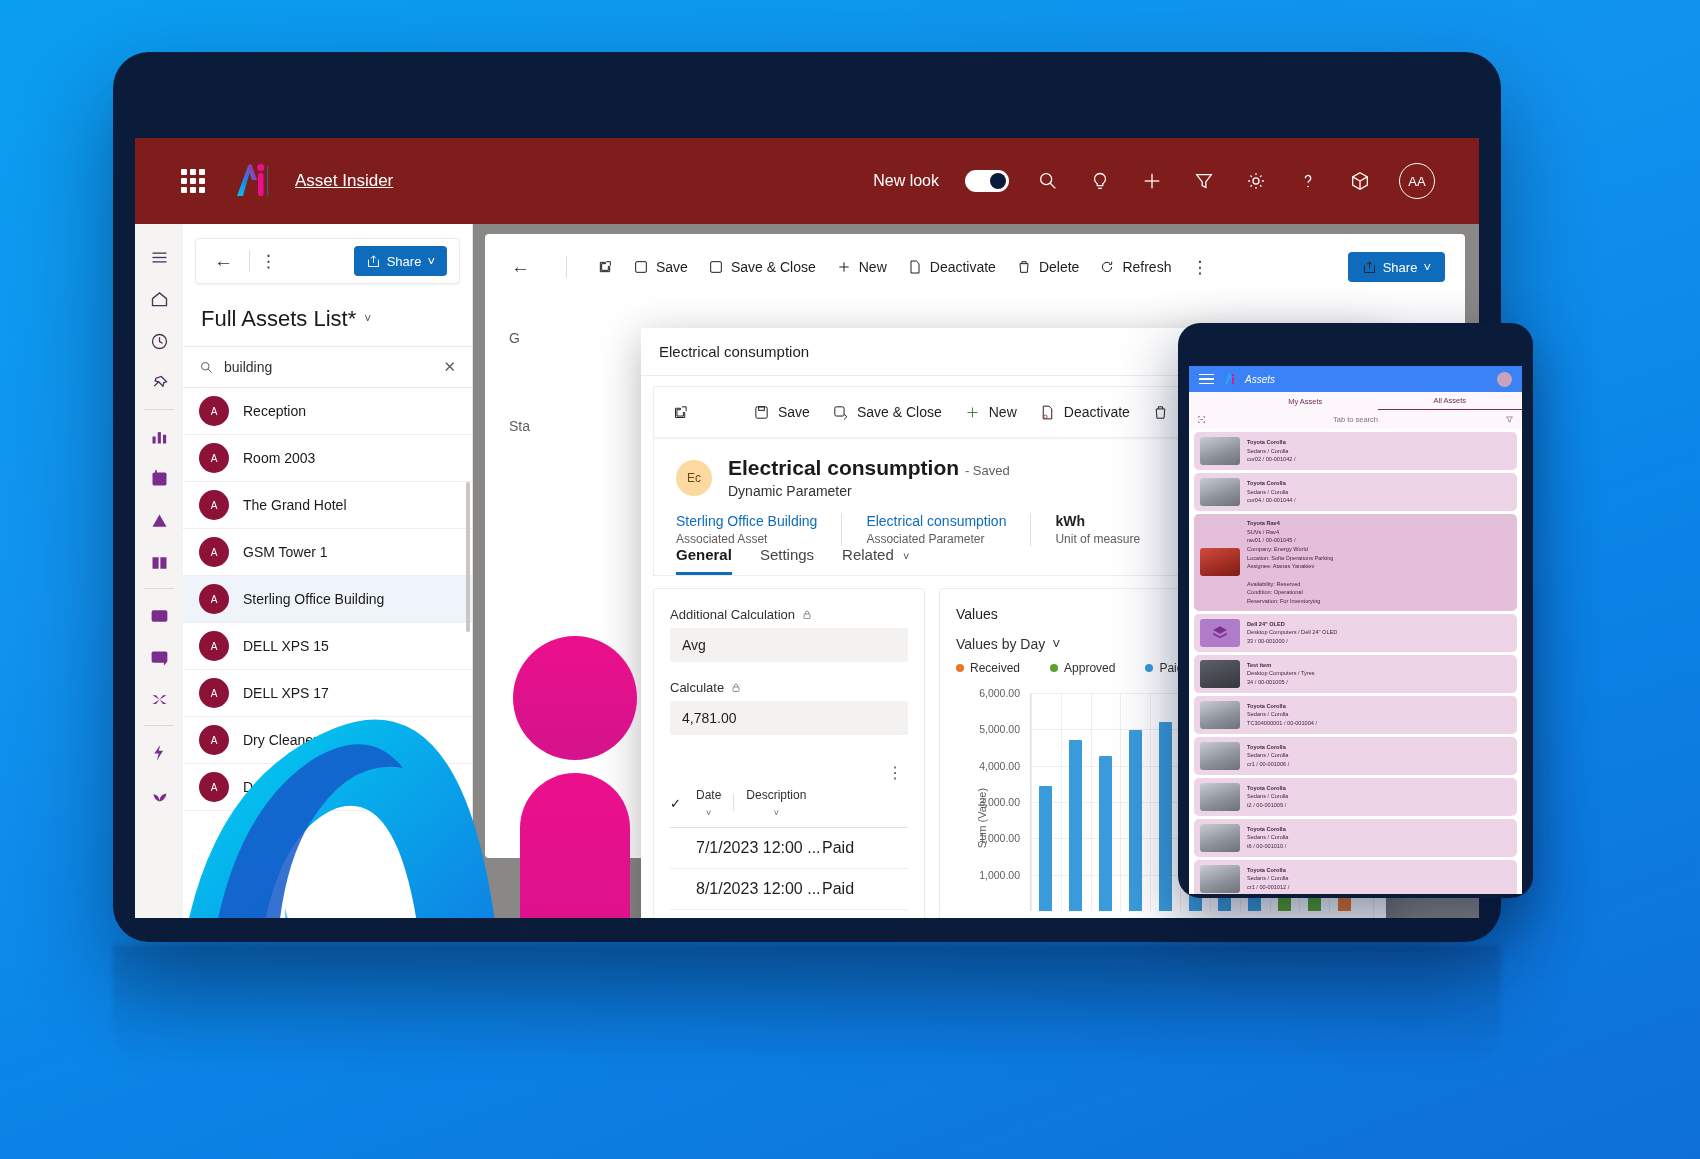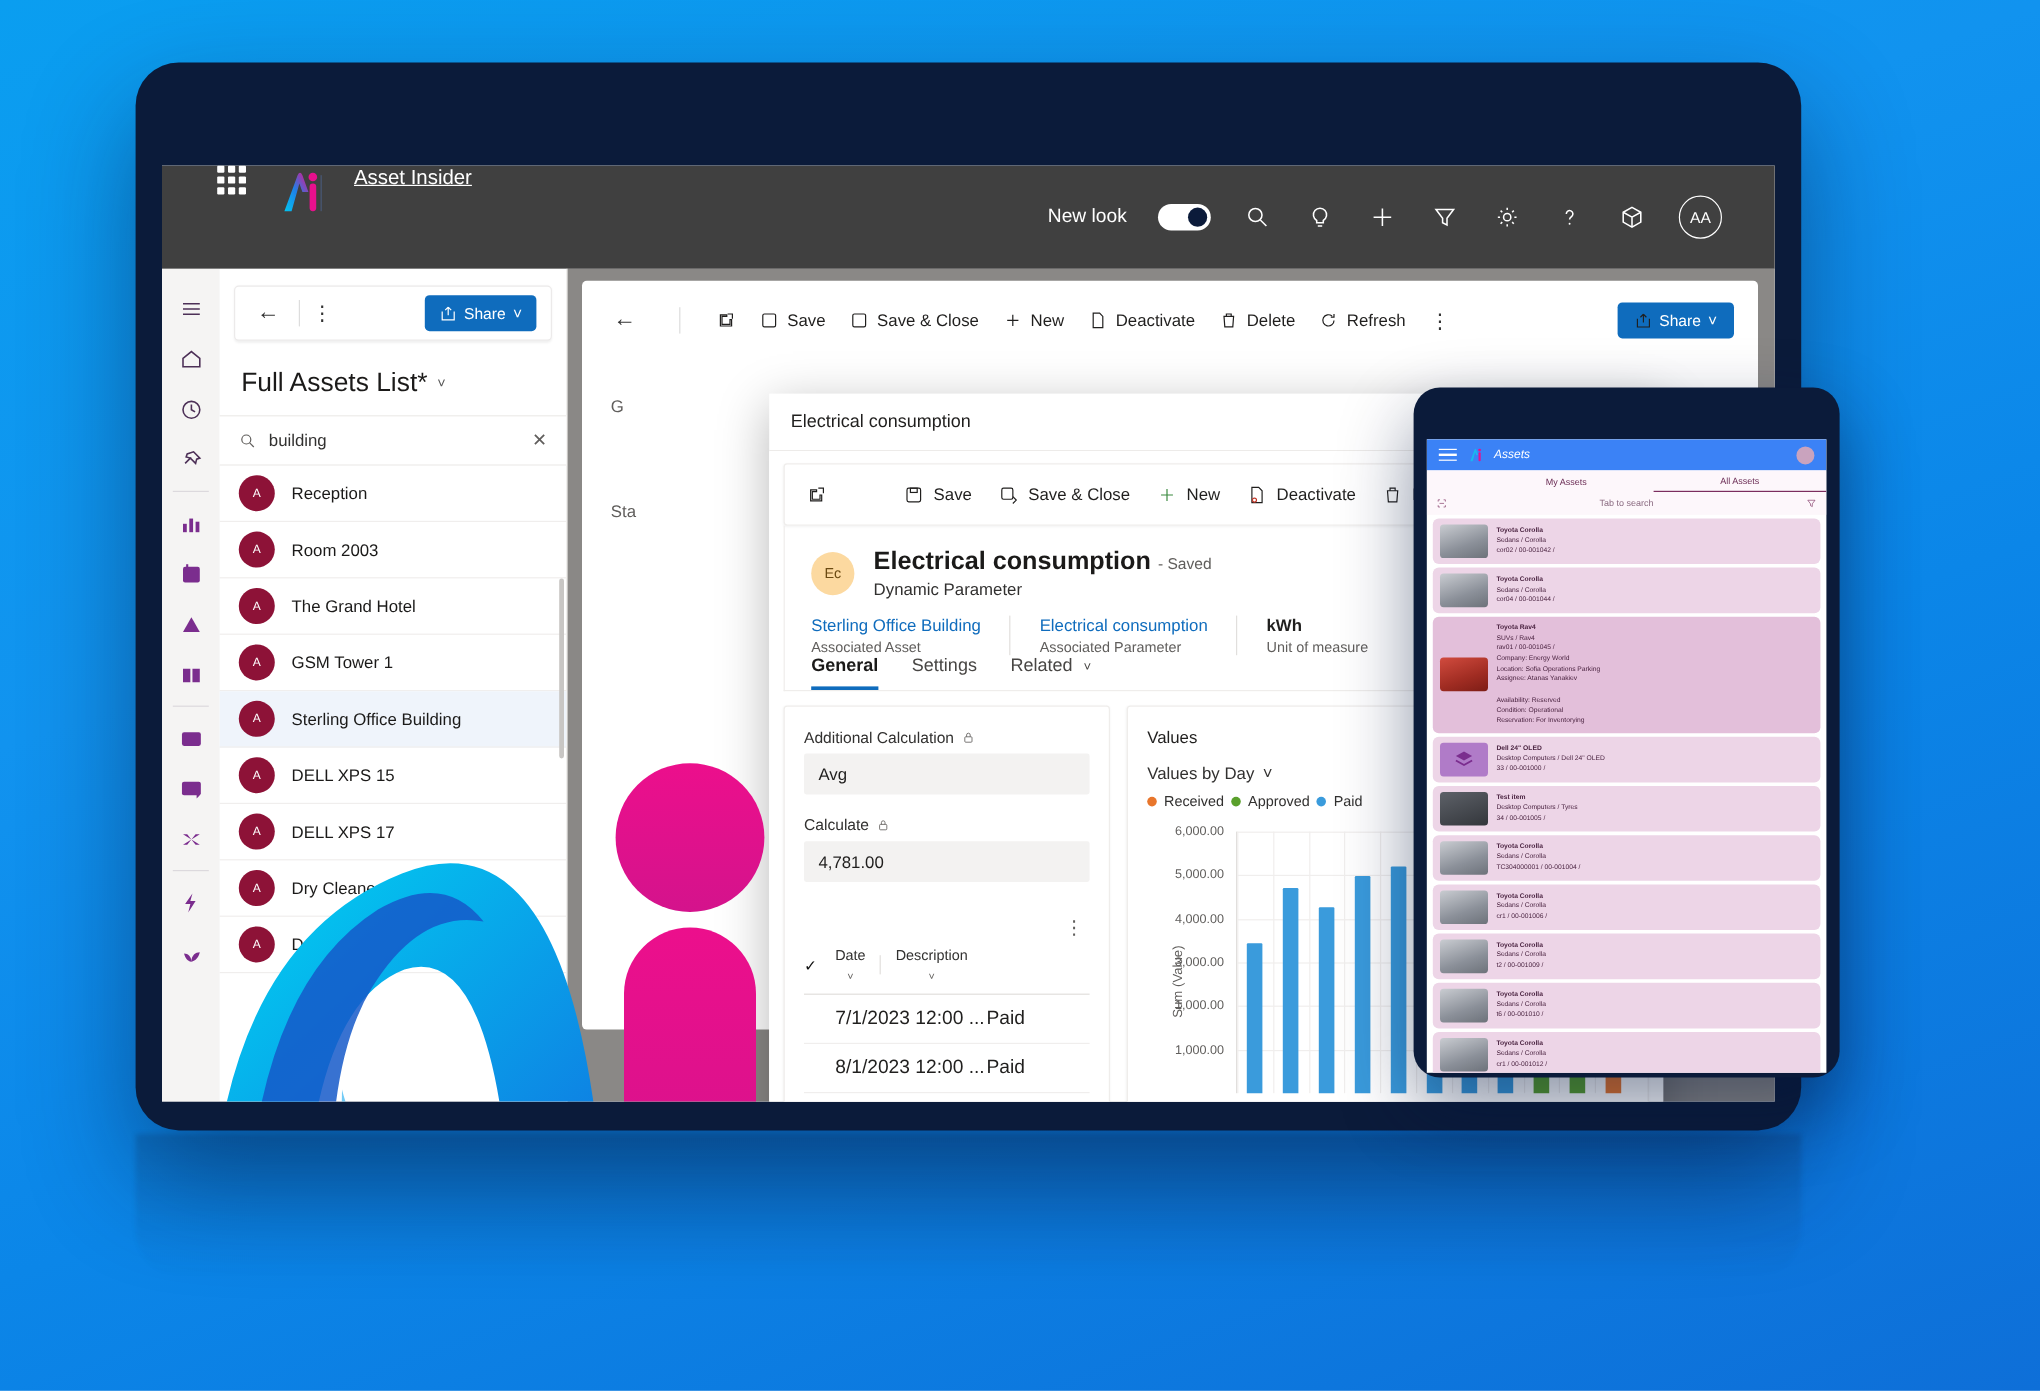"Asset Insider" #topnav { align-items: none -> center; background: #404040 -> #7f1d1d }
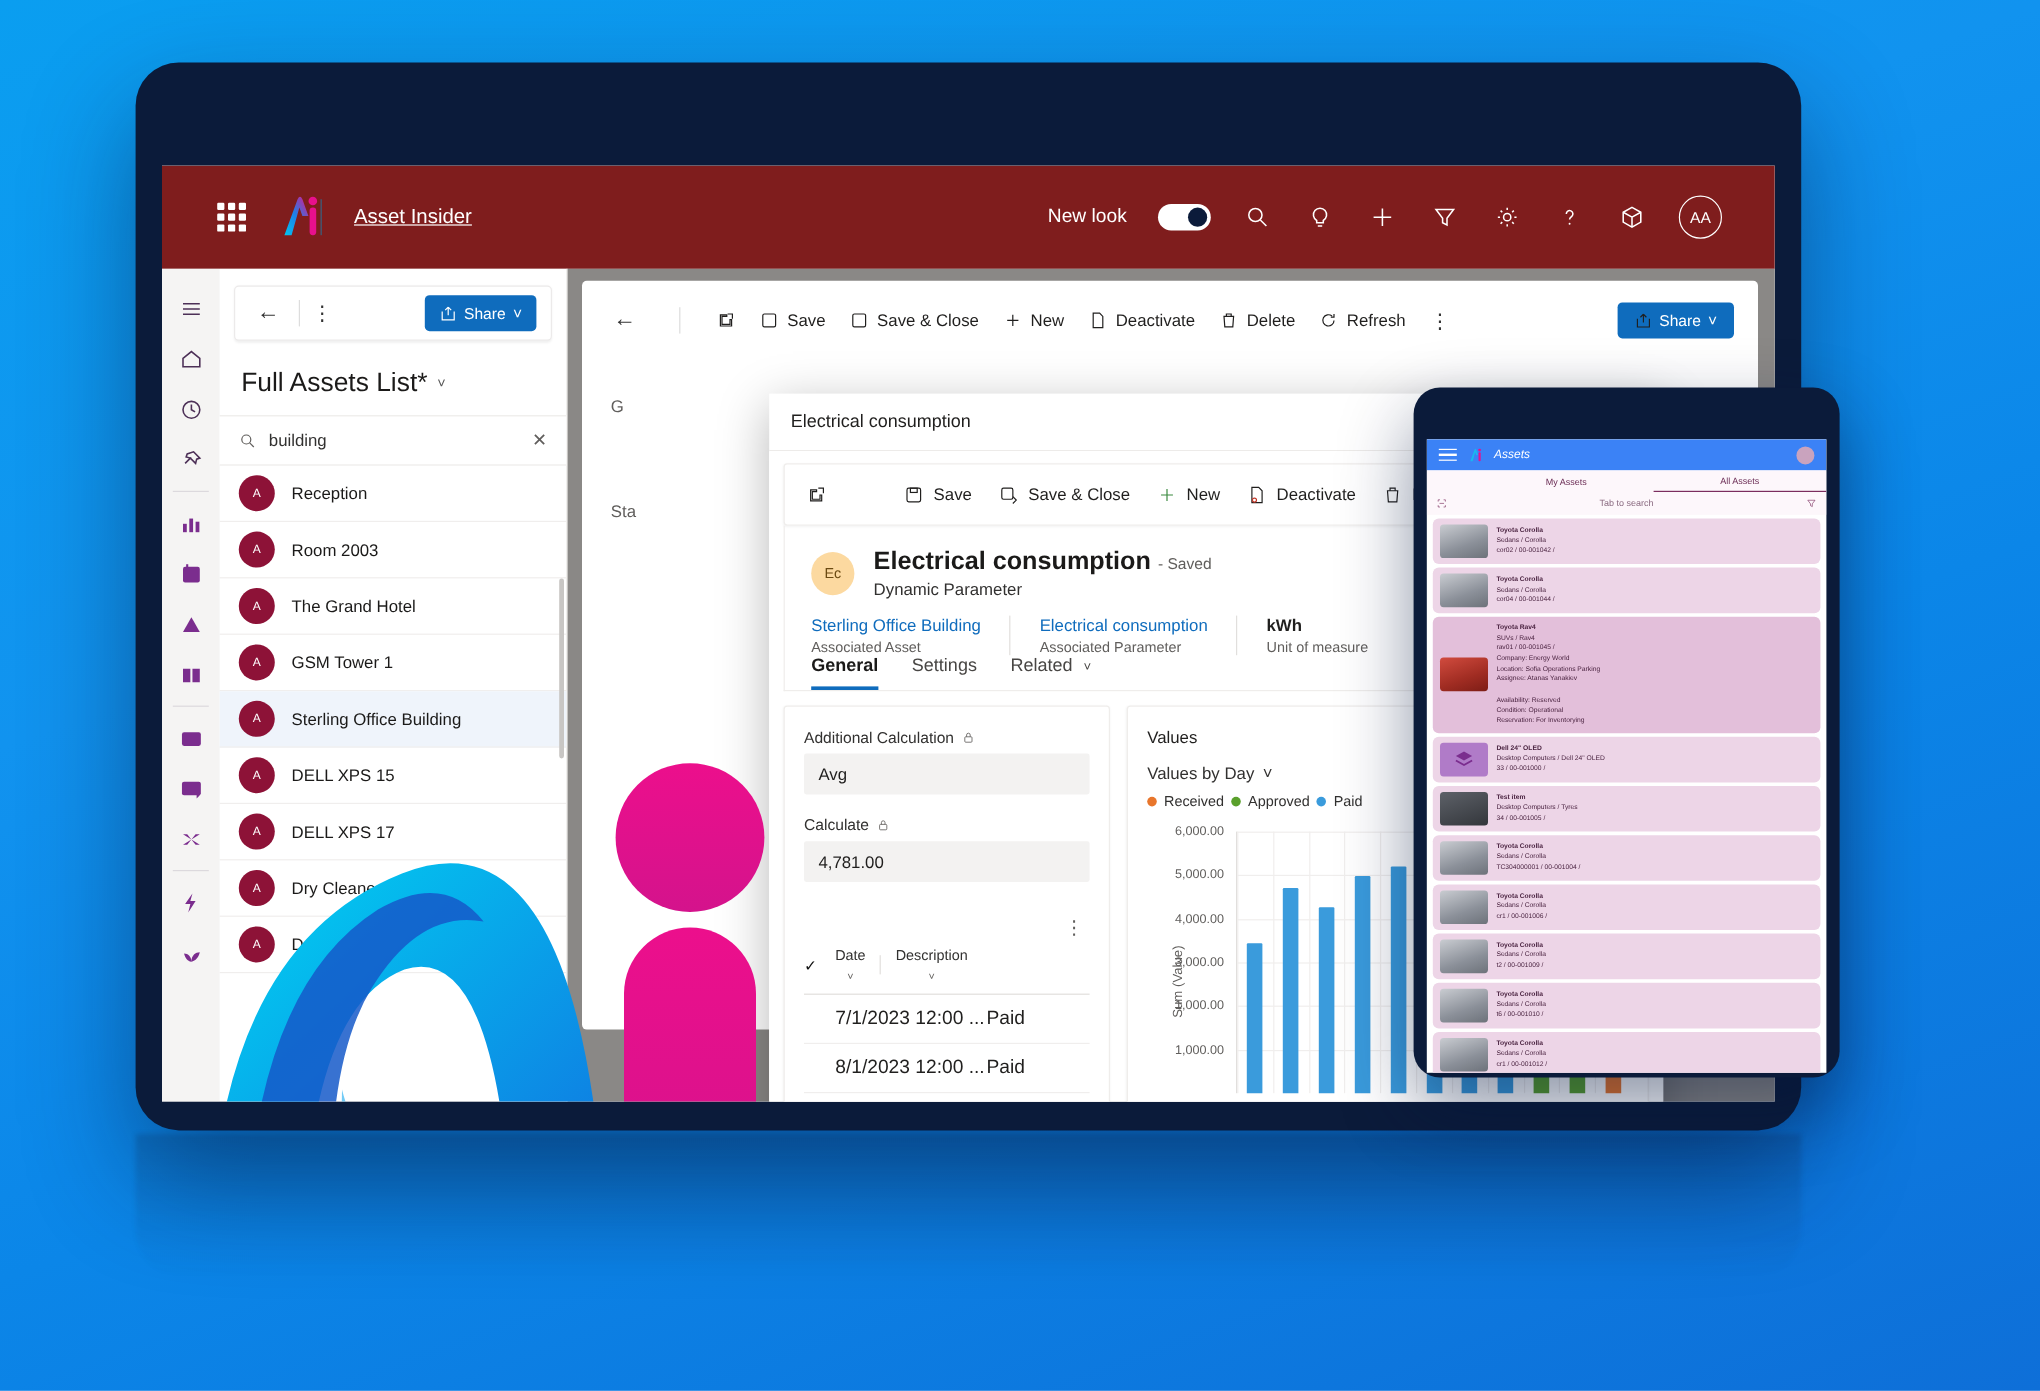"Received" .legend { gap: 6px -> 30px }
